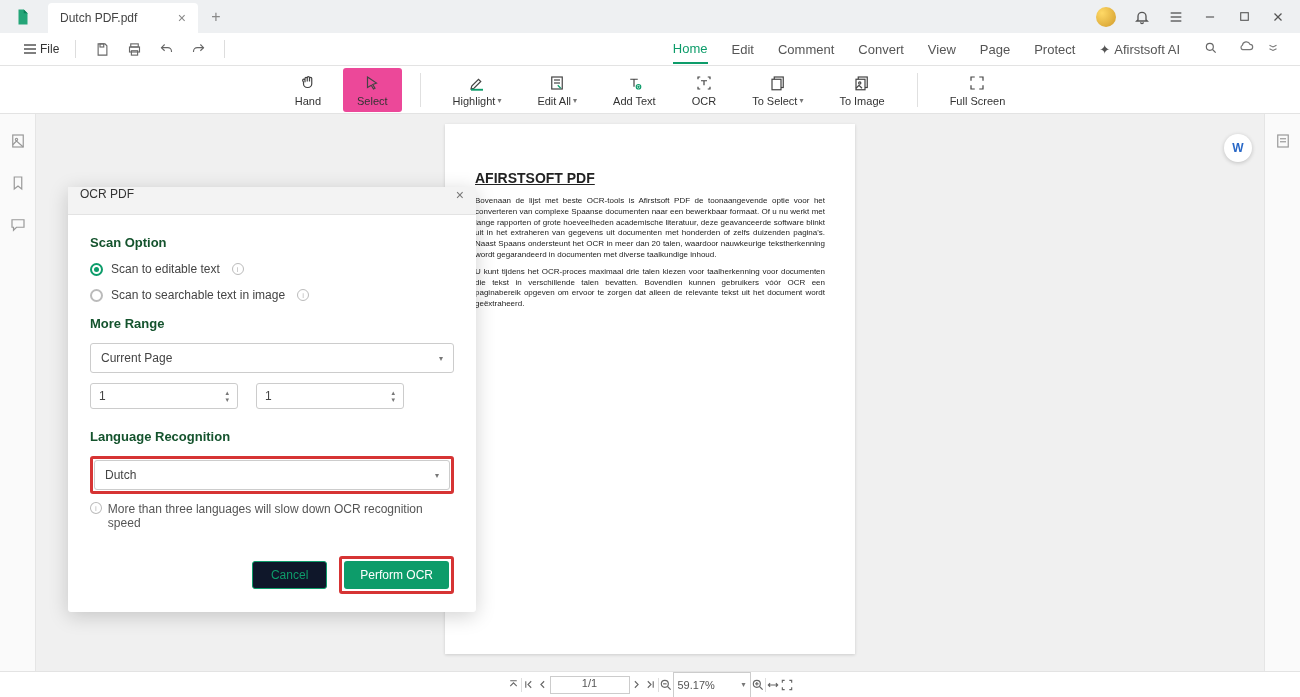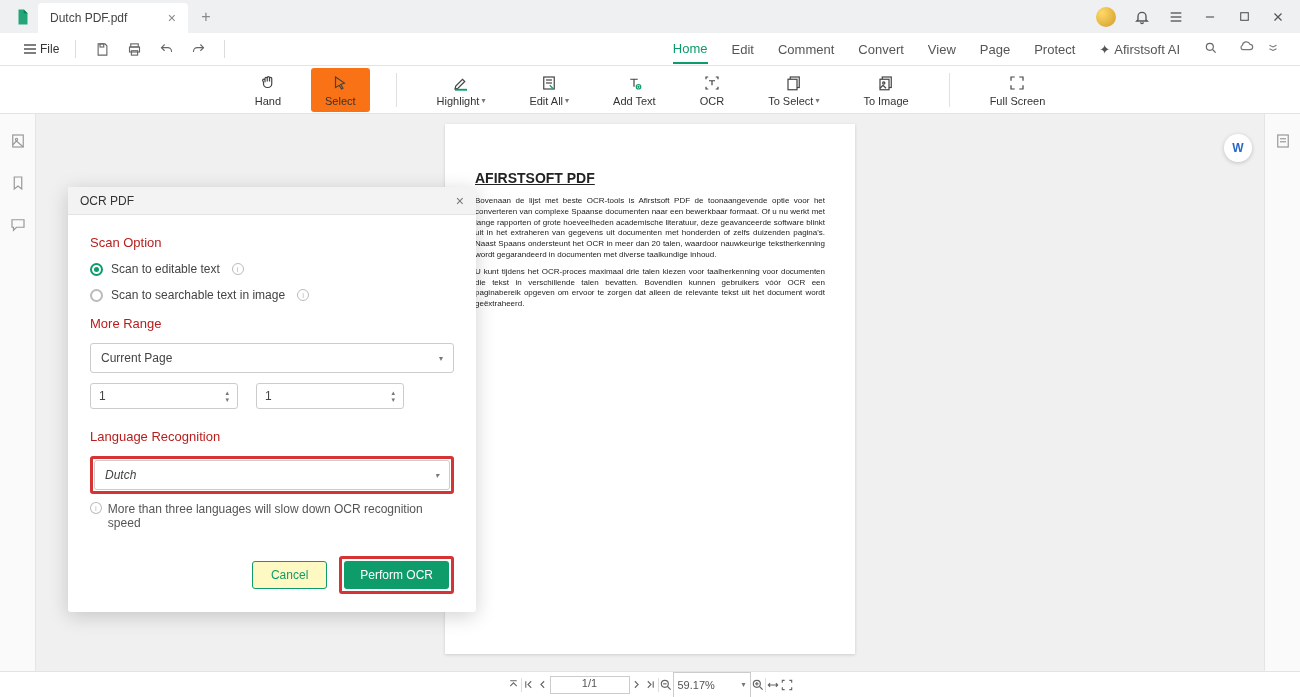"Dutch PDF.pdf" .tab { margin-left: none -> 10px }
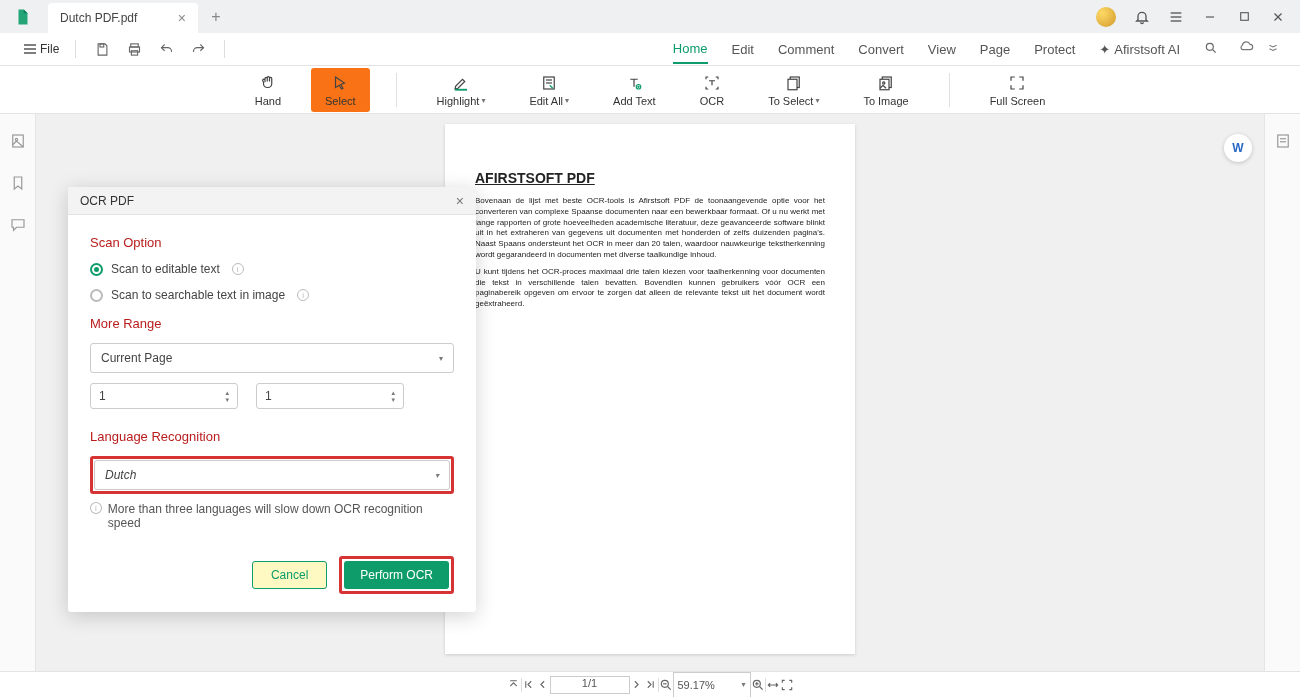"Hand" .toolbar { gap: 16px -> 8px }
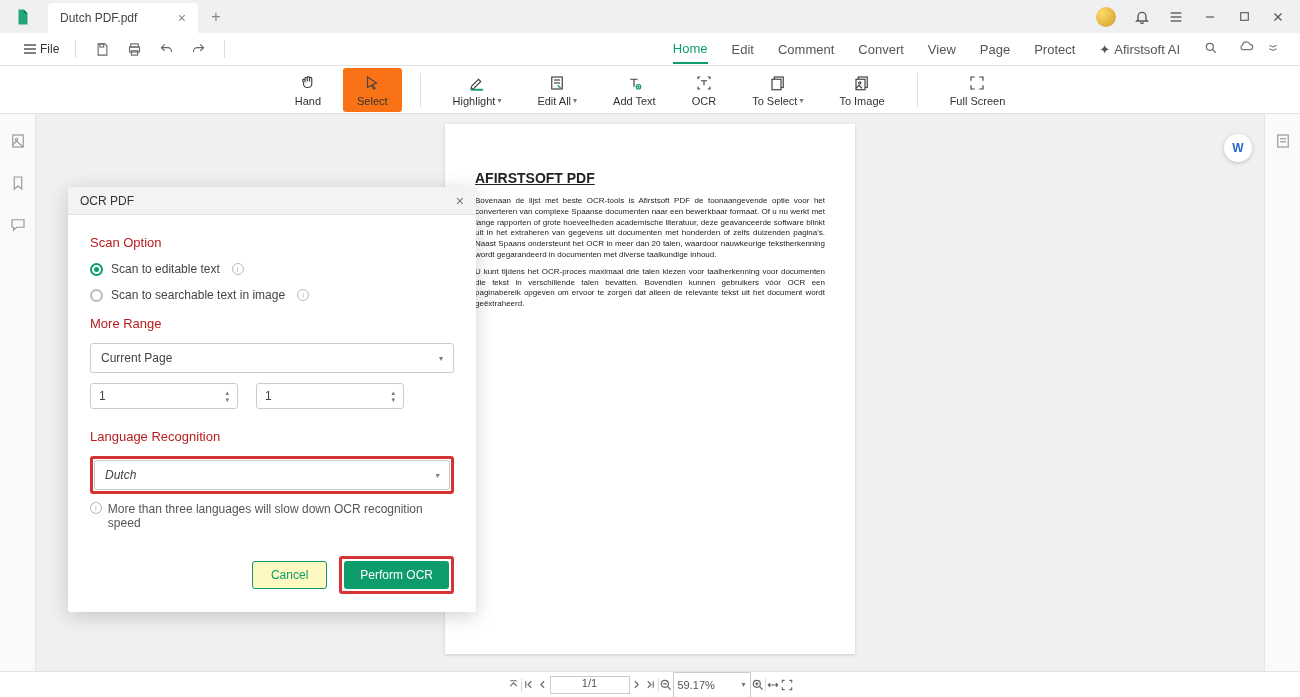"Select" .tool-btn.selected { background: #f97316 -> #ec4899 }
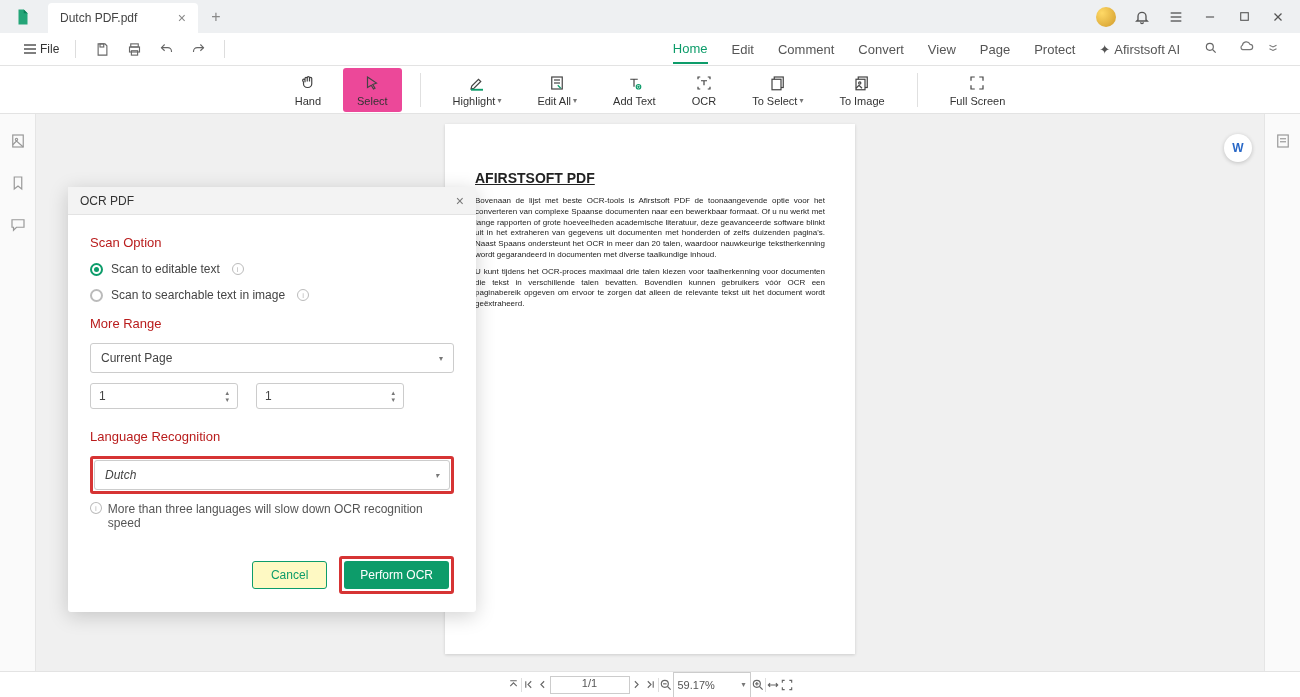"OCR PDF" .modal-header { align-items: center -> none }
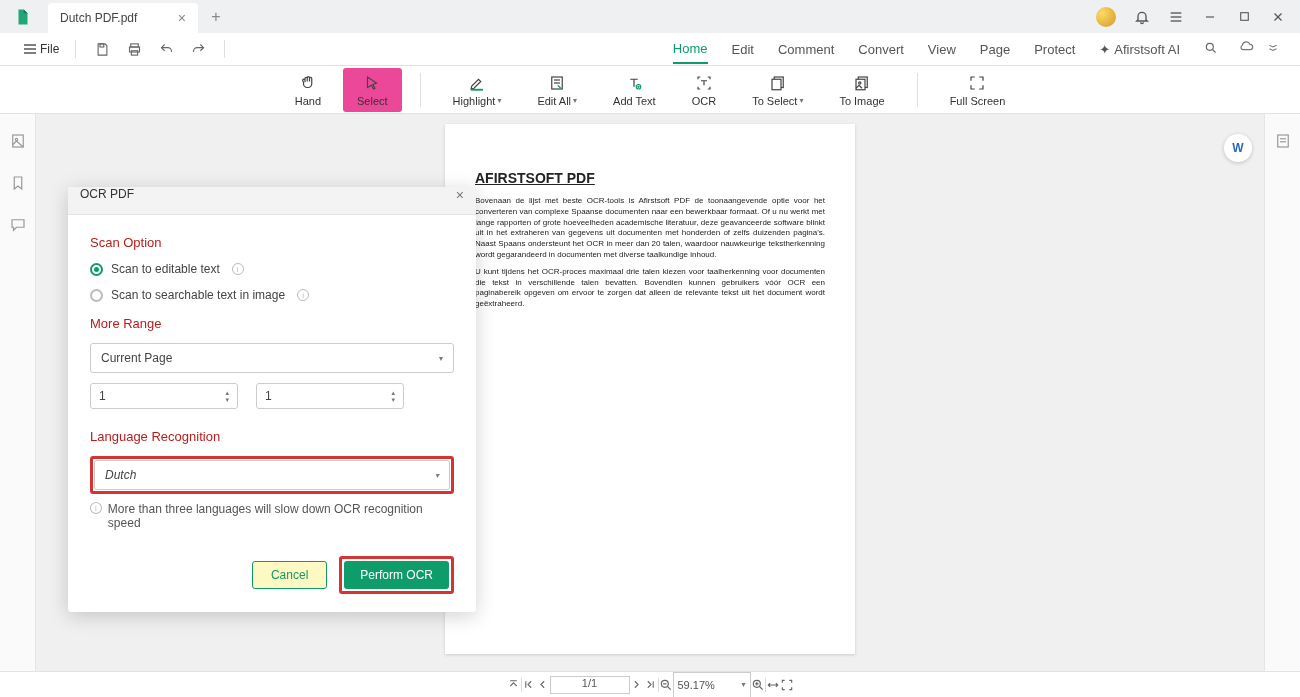"Scan Option" .section-title { color: #b91c1c -> #14532d; font-weight: 400 -> 700 }
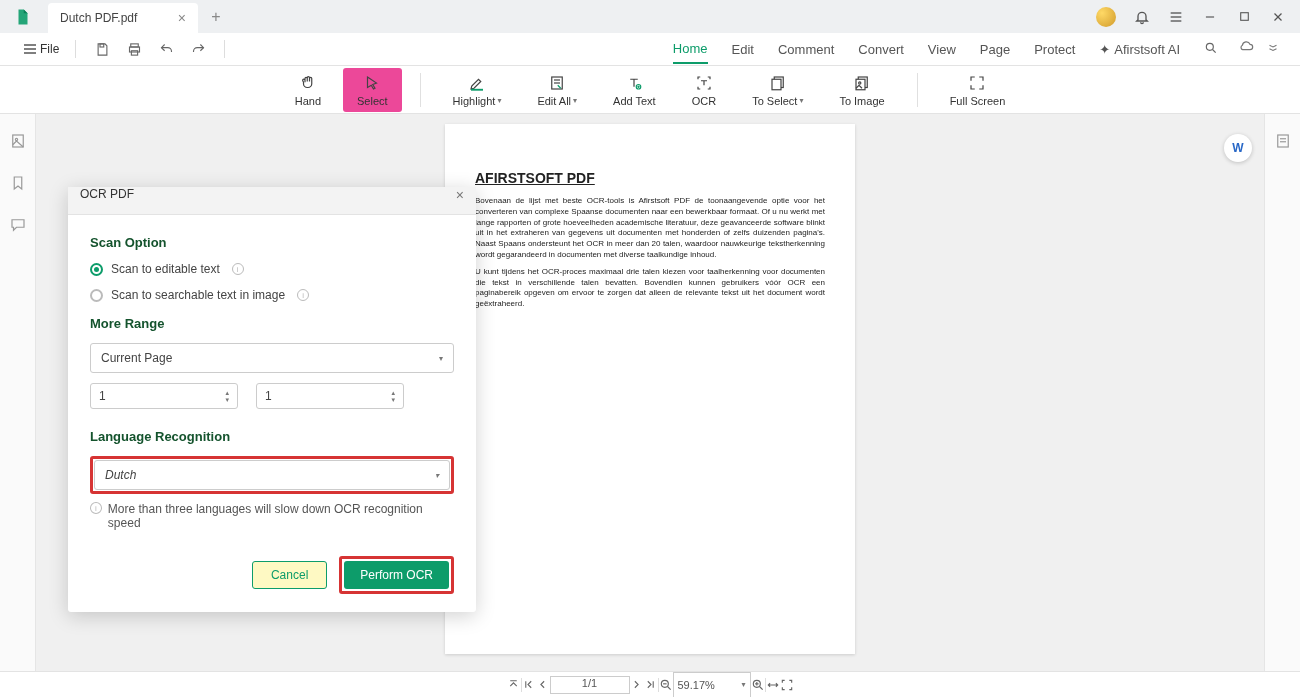"Dutch" .highlight-red .select-box { font-style: italic -> none }
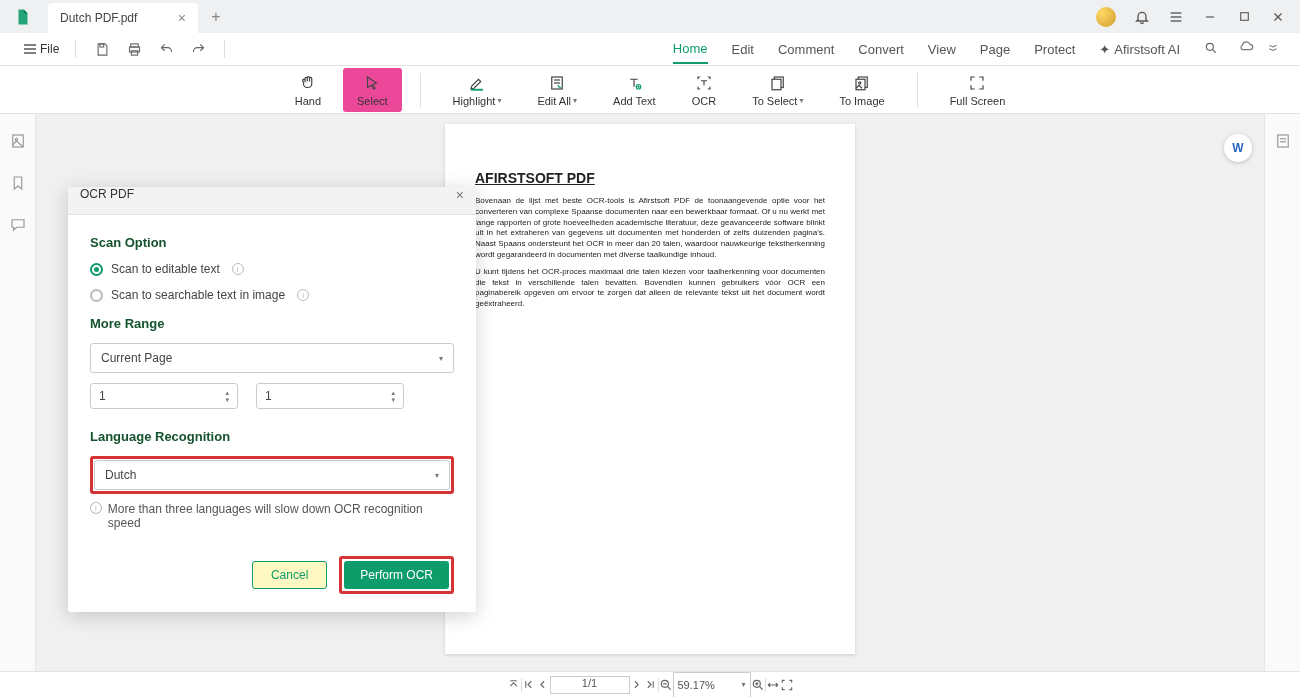"Cancel" .btn-cancel { background: #fef9c3 -> #0f172a }
